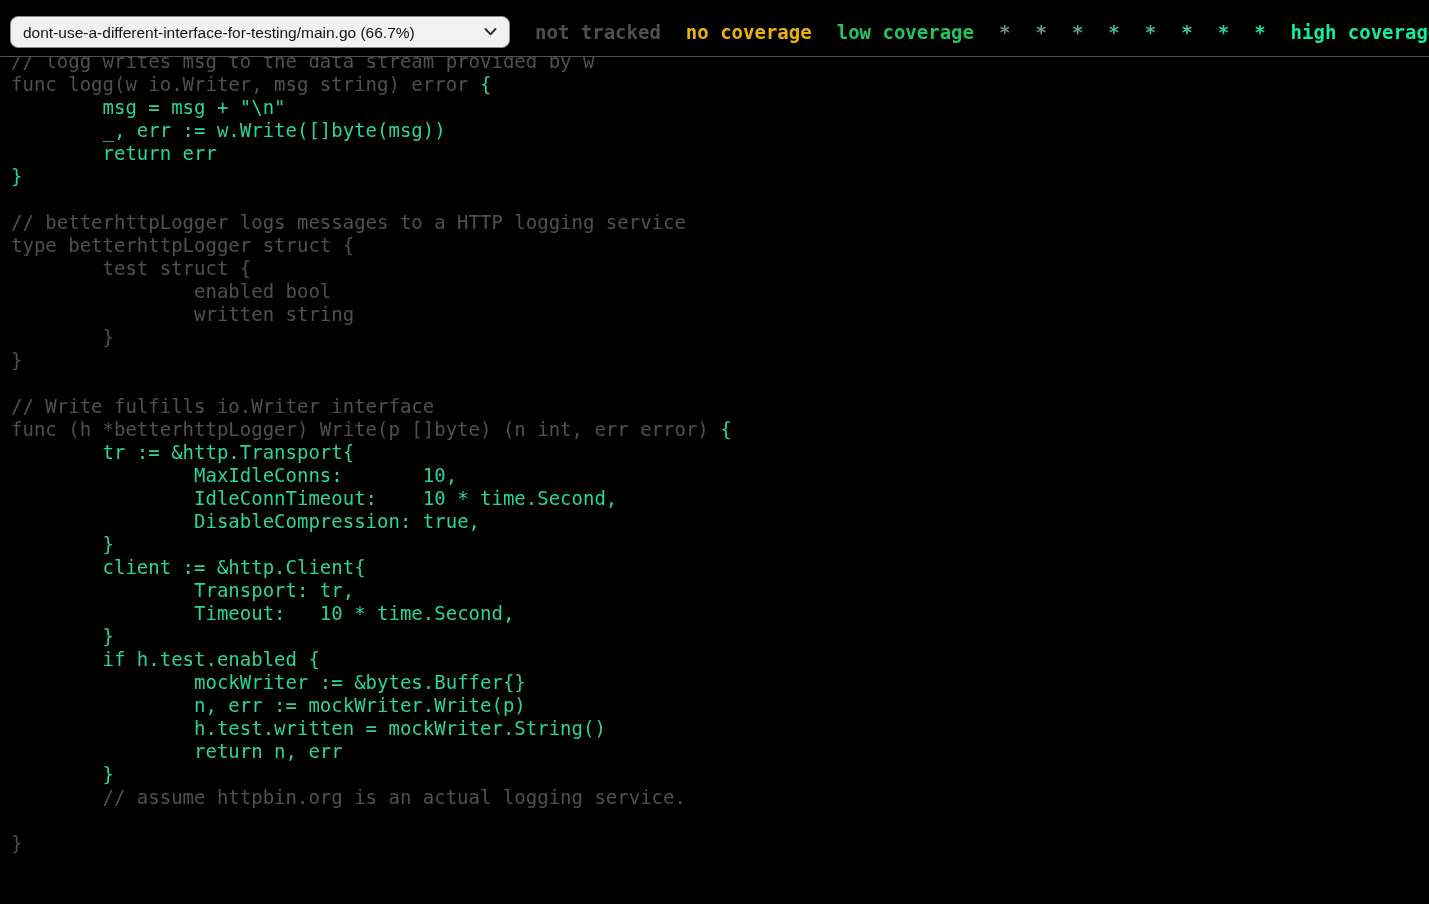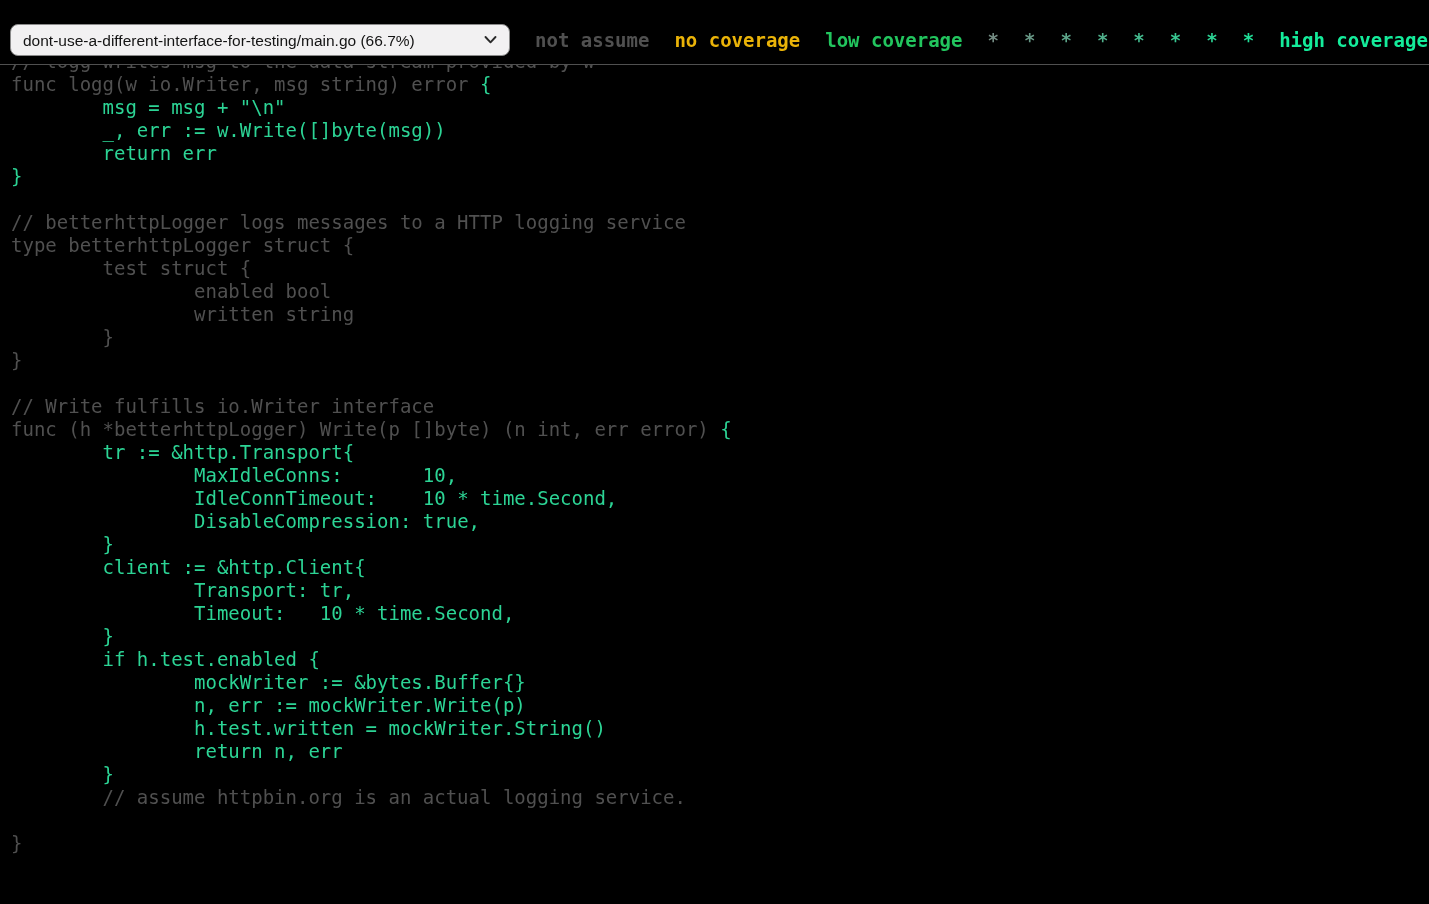"dont-use-a-different-interface-for-testi" #topbar { top: 16px -> 8px }
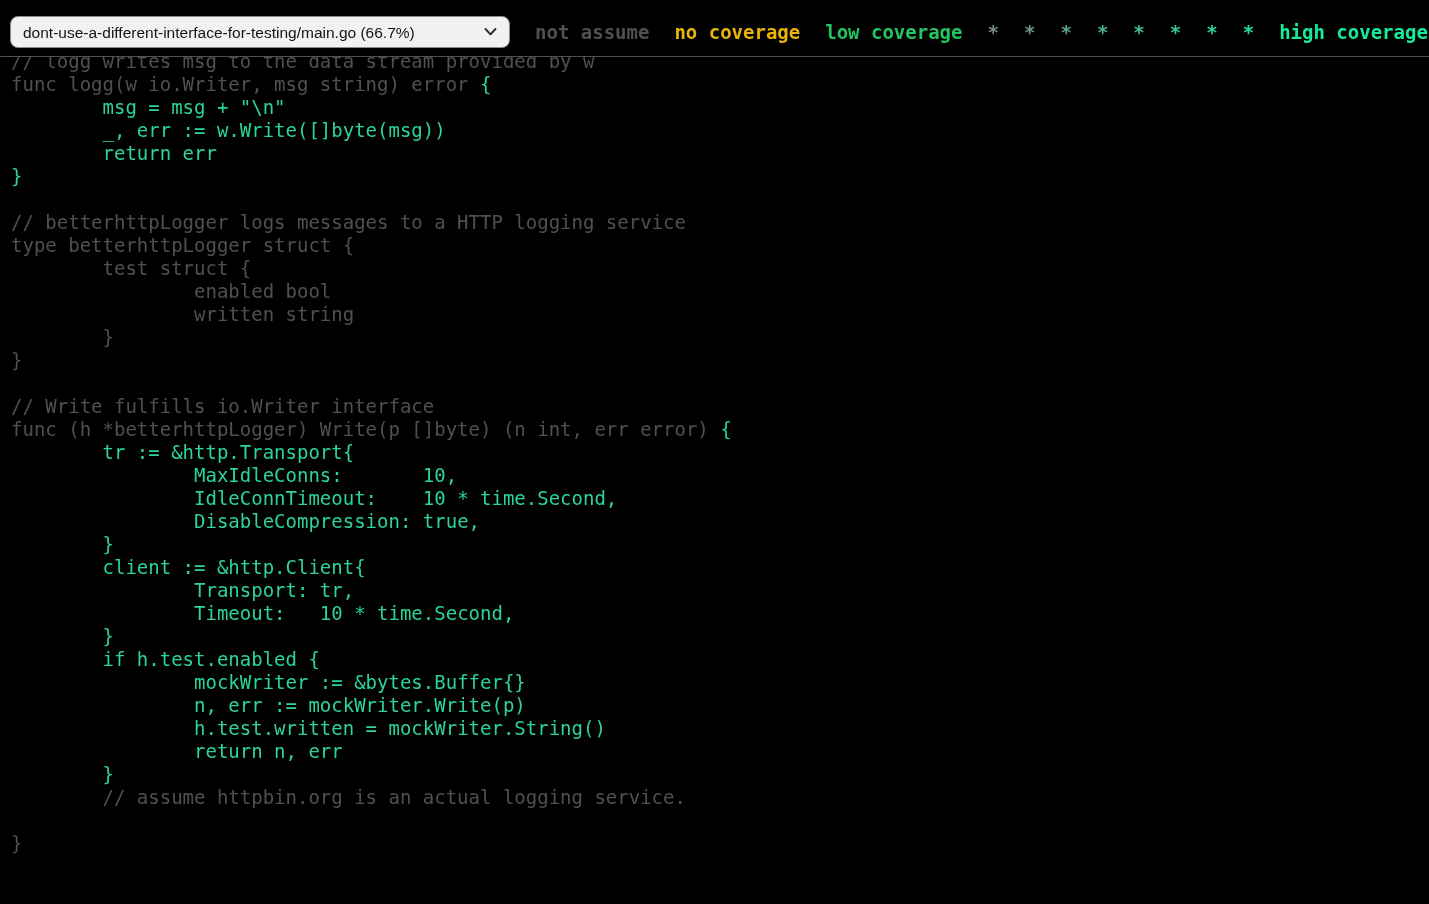"not assume" span.ntr { text: assume -> tracked }
